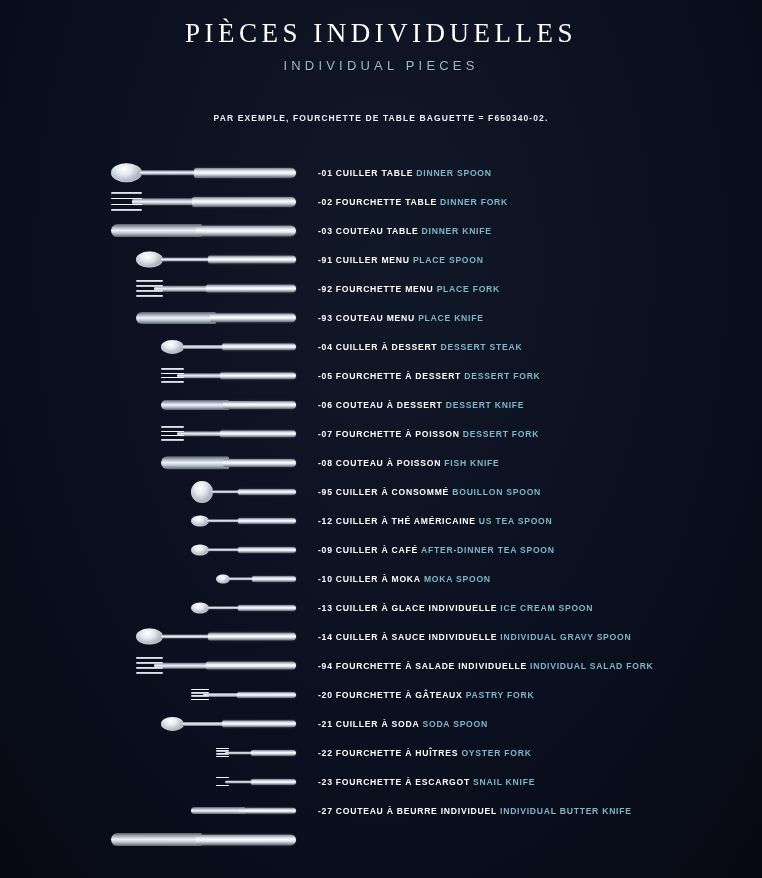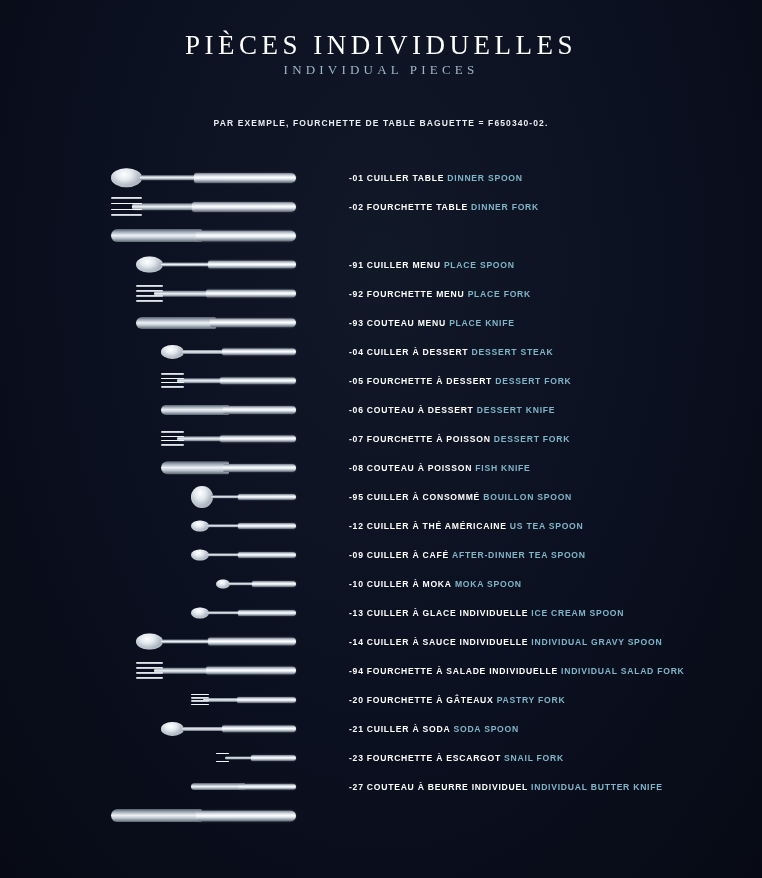"PIÈCES INDIVIDUELLES" .header { padding-top: 30px -> 18px }
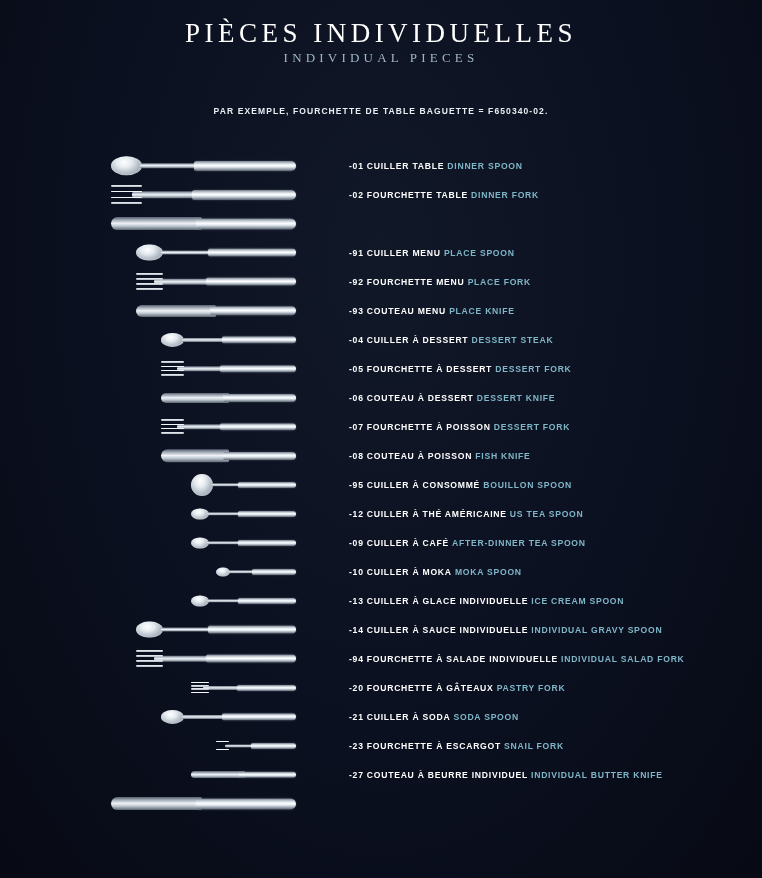"INDIVIDUAL PIECES" .title-en { font-family: Liberation Serif, serif -> Liberation Sans, sans-serif; margin-top: 1px -> 9px }
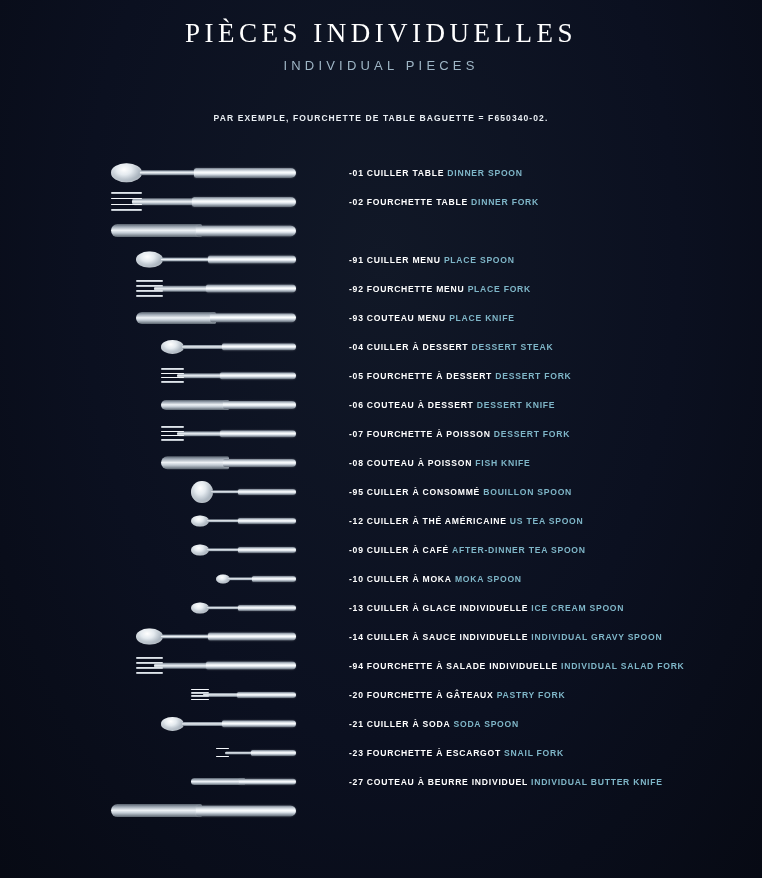"-01 CUILLER TABLE DINNER SPOON" .row { gap: 31px -> none }
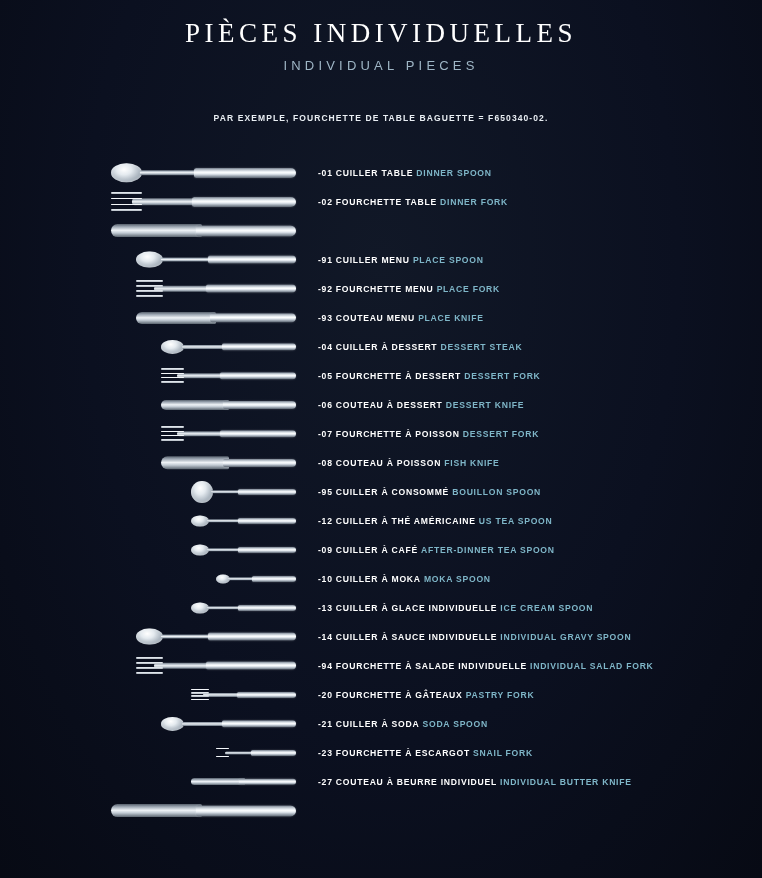"-03 COUTEAU TABLE DINNER KNIFE" div.label-cell { html: none -> <div><span>-03</span> <span>COUTEAU TABLE</span> <span>DINNER KNIFE</span></div> }
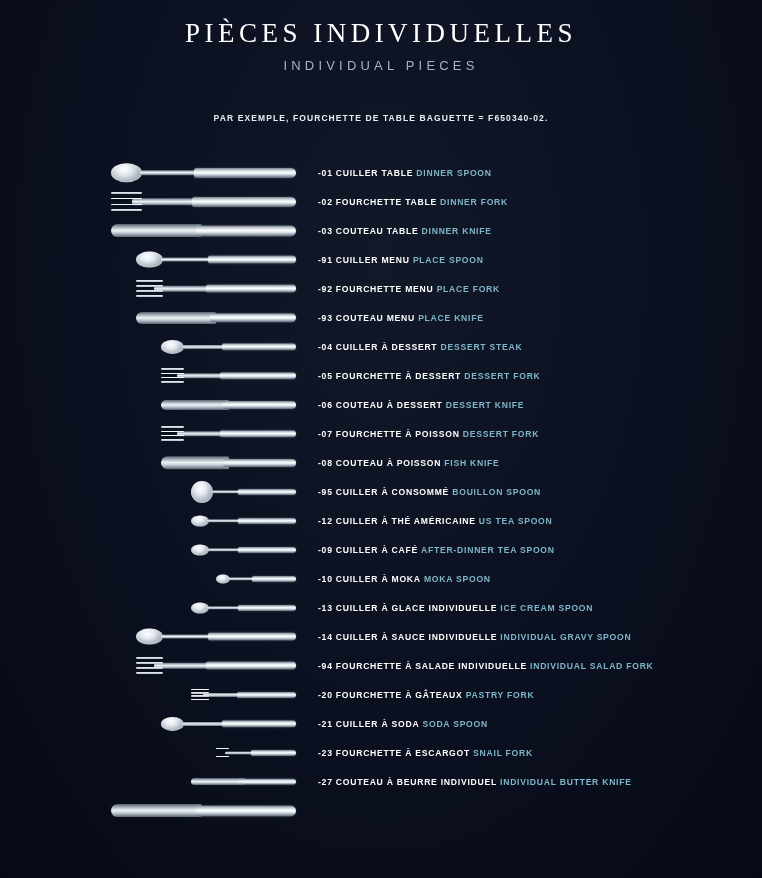"-22 FOURCHETTE À HUÎTRES OYSTER" div.row { html: none -> <div> <div> <div></div> <div></div> <div></div> <div></div> <div></div> <div></div> </div> <div><span>-22</span> <span>FOURCHETTE À HUÎTRES</span> <span>OYSTER FORK</span></div> </div> }
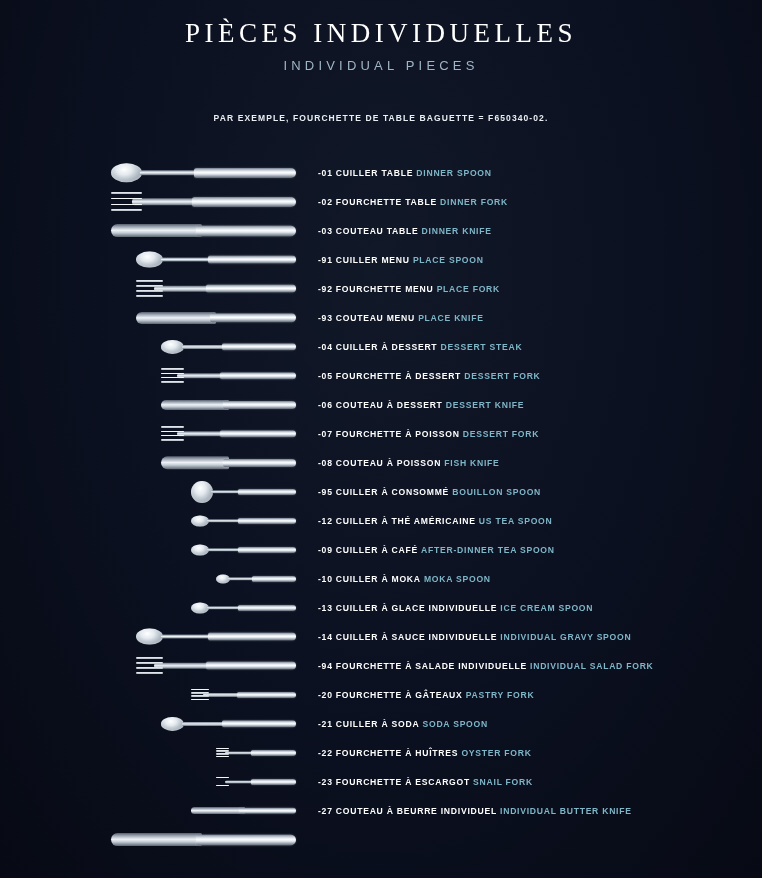"SNAIL FORK" span.en { text: FORK -> KNIFE }
